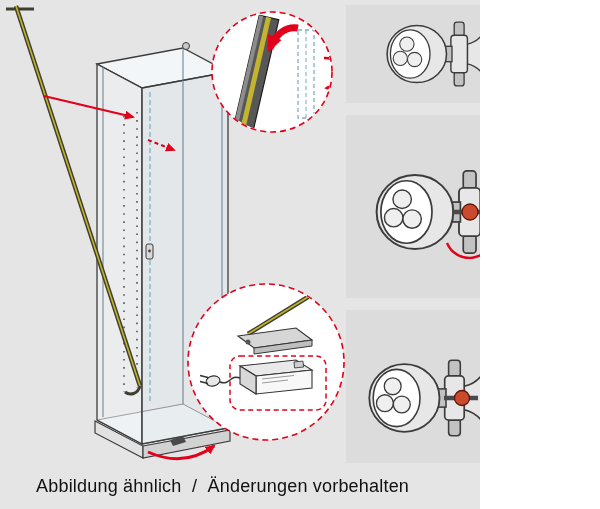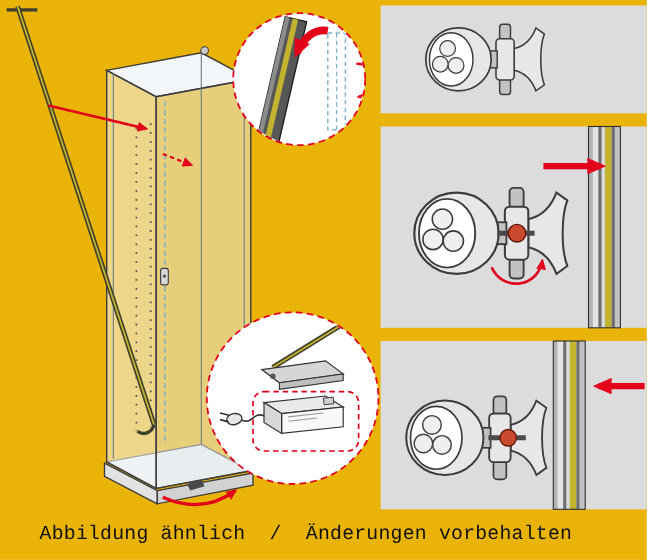"Abbildung ähnlich / Änderungen" .stage { background: #eab308 -> #e5e5e5; font-family: Liberation Mono, monospace -> Liberation Sans, sans-serif; width: 588px -> 480px }
